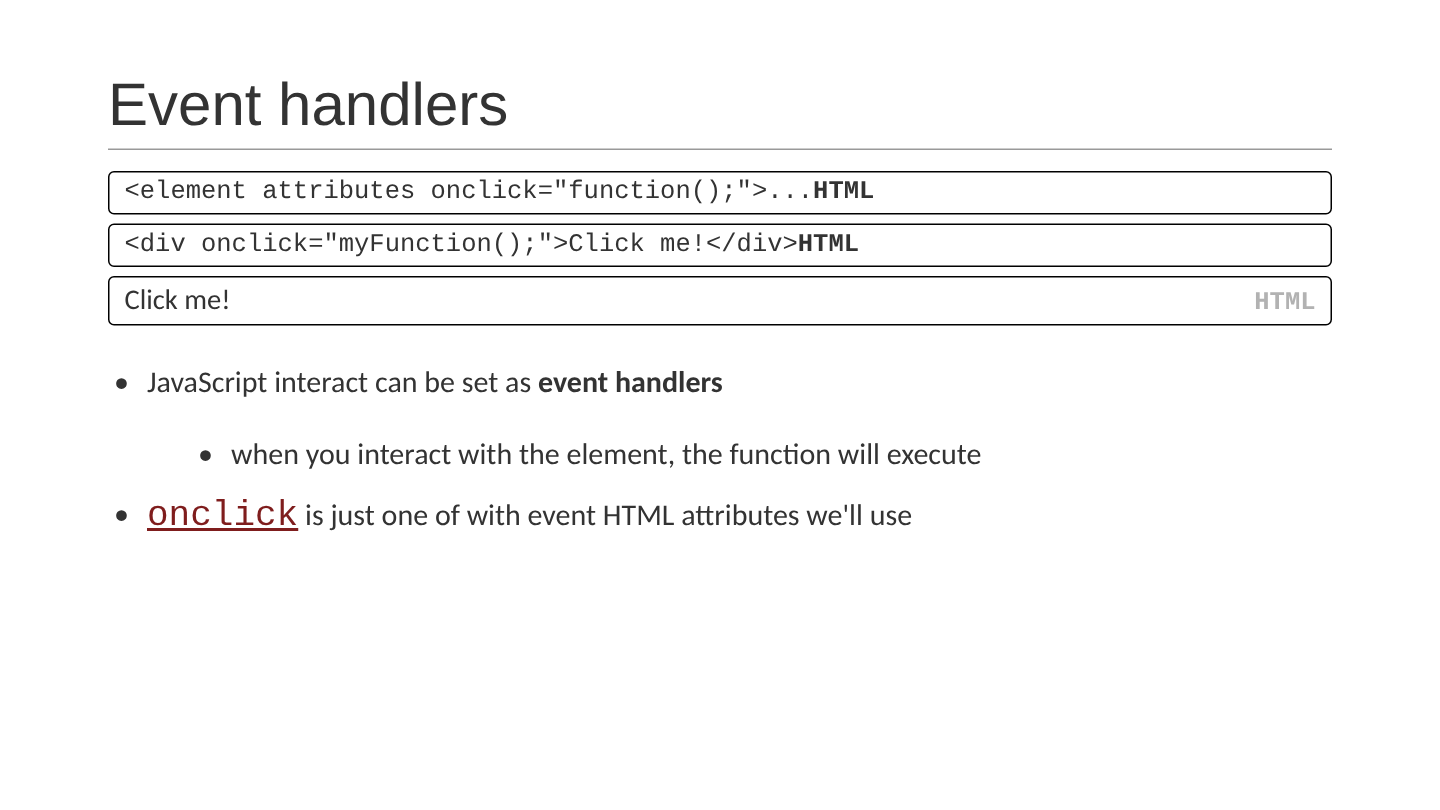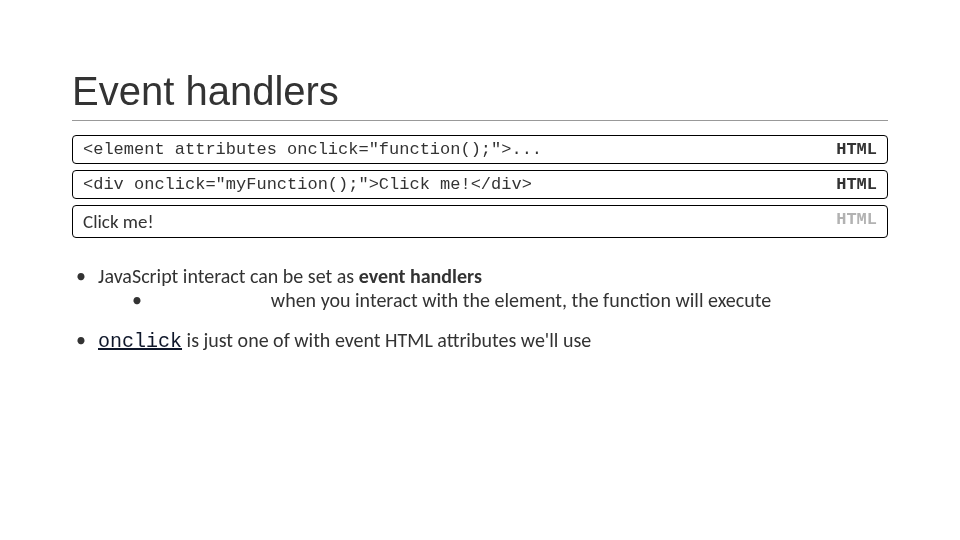"Event handlers" .slide { padding: 69px 72px 0 72px -> 48px 72px 0 72px }
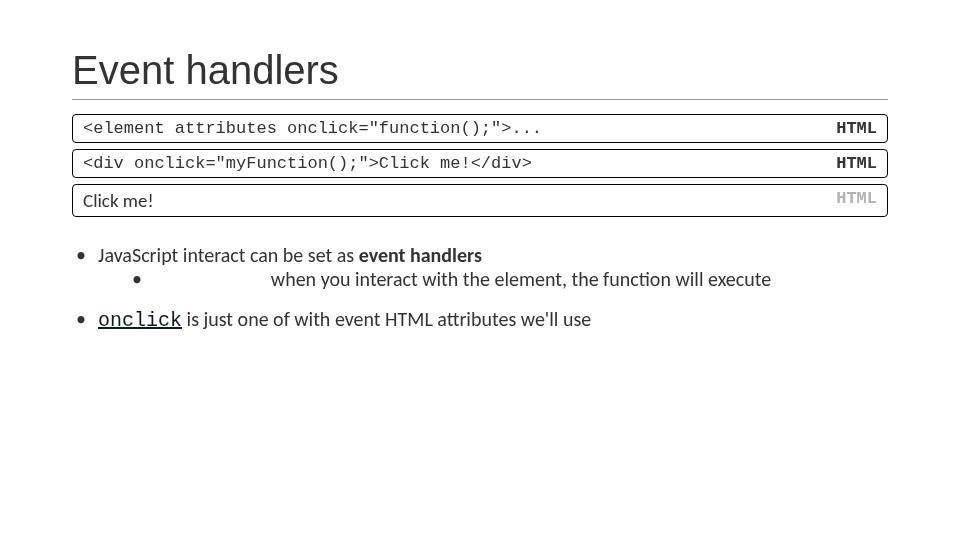"<element attributes" .code-box { justify-content: space-between -> none }
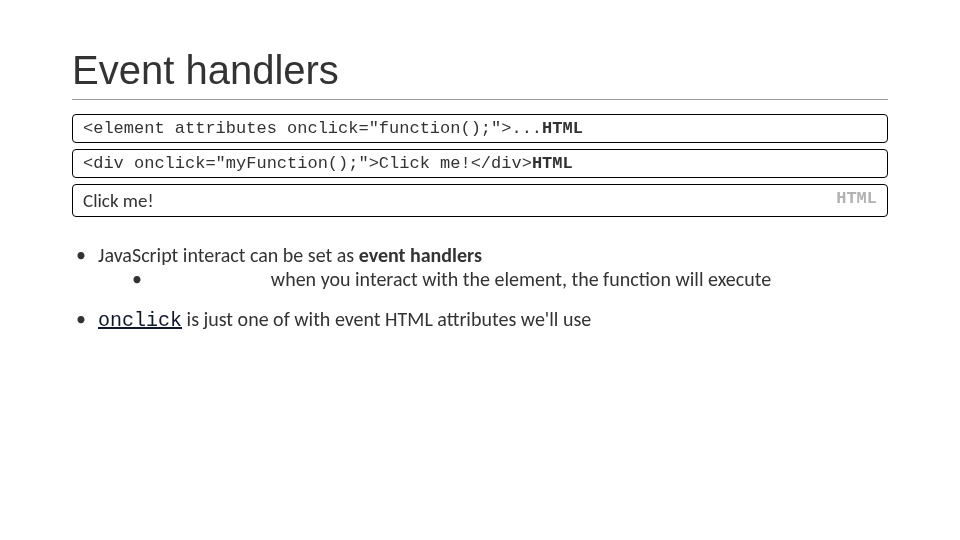"Click me!" .demo-box { align-items: flex-start -> flex-end }
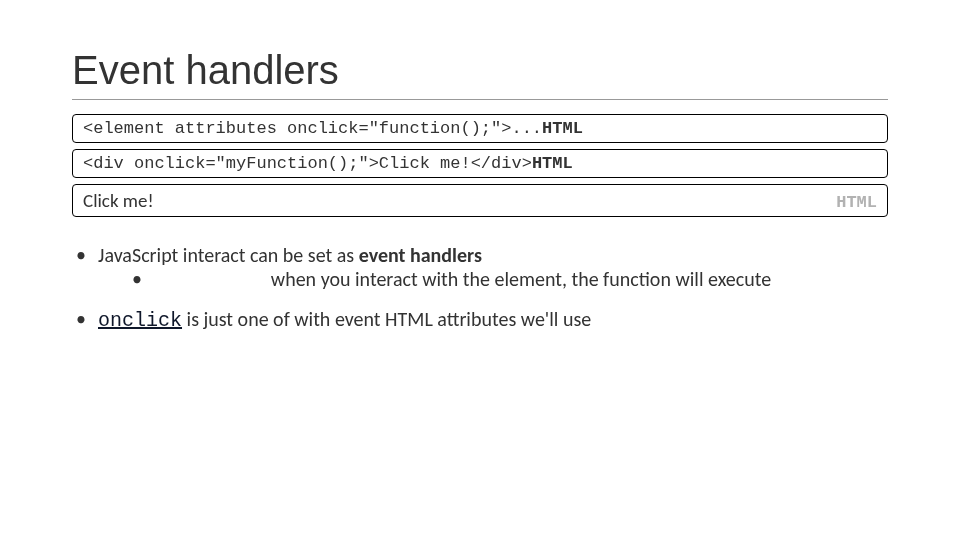"when you interact with the" ul.sub { margin-top: 0 -> 24px; text-align: center -> none }
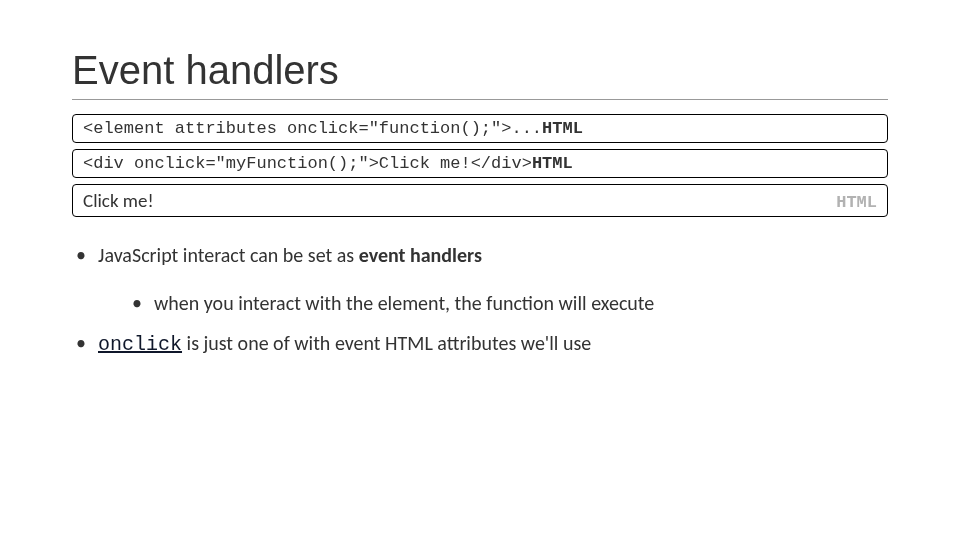"onclick" .codeinline { color: #0f172a -> #7f1d1d; font-size: 20px -> 24px }
